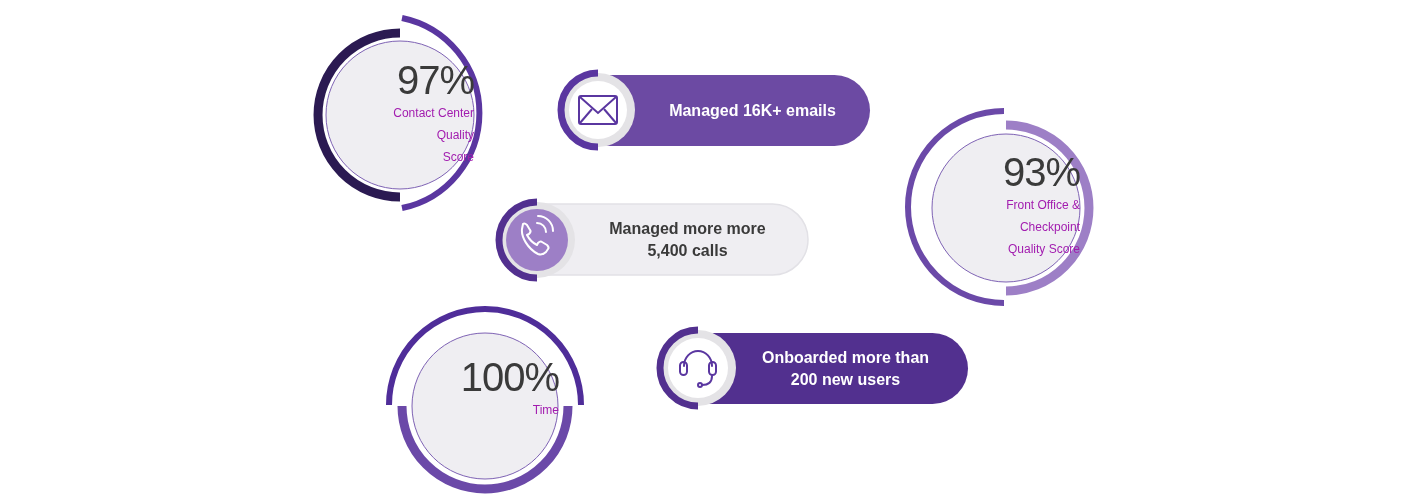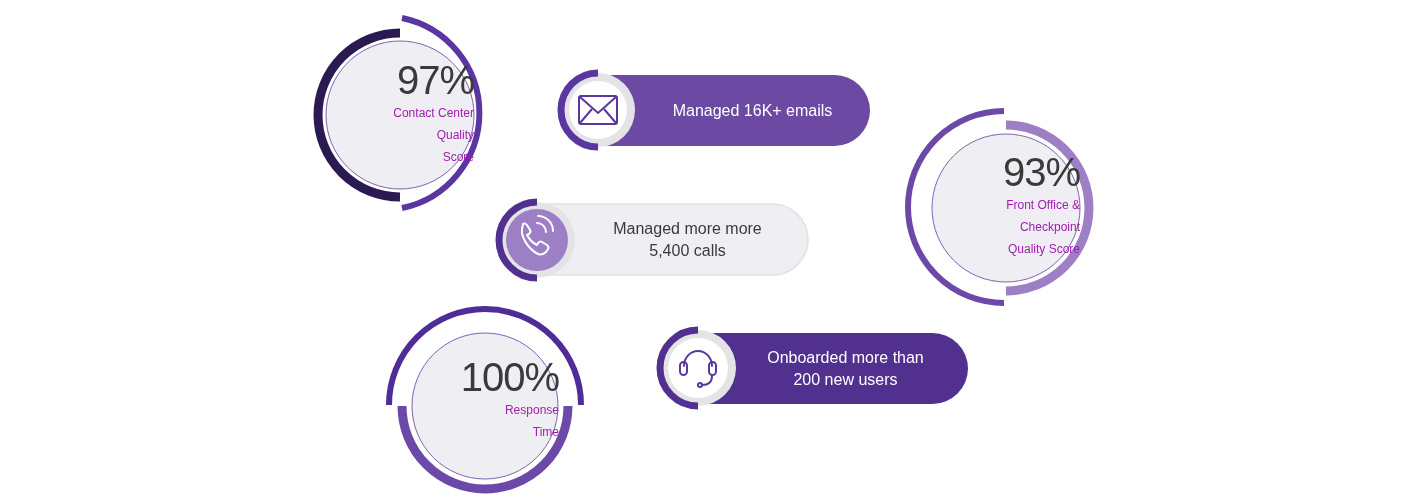"Managed 16K+ emails" .pill-text { font-weight: none -> bold }
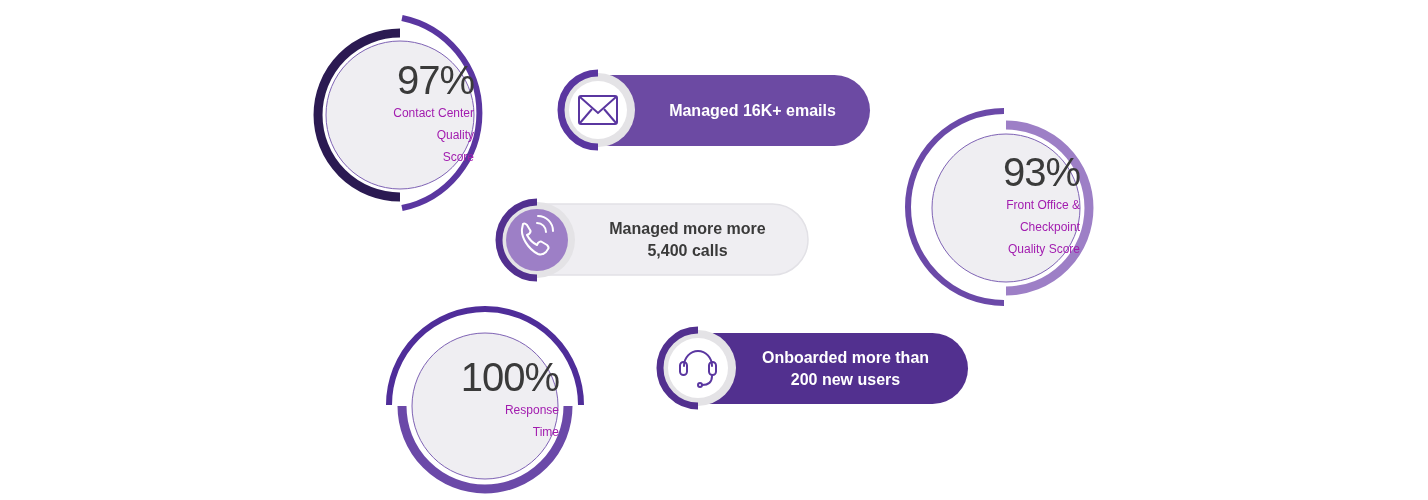"Response" div.lbl { html: <div>Response</div> -> none }
